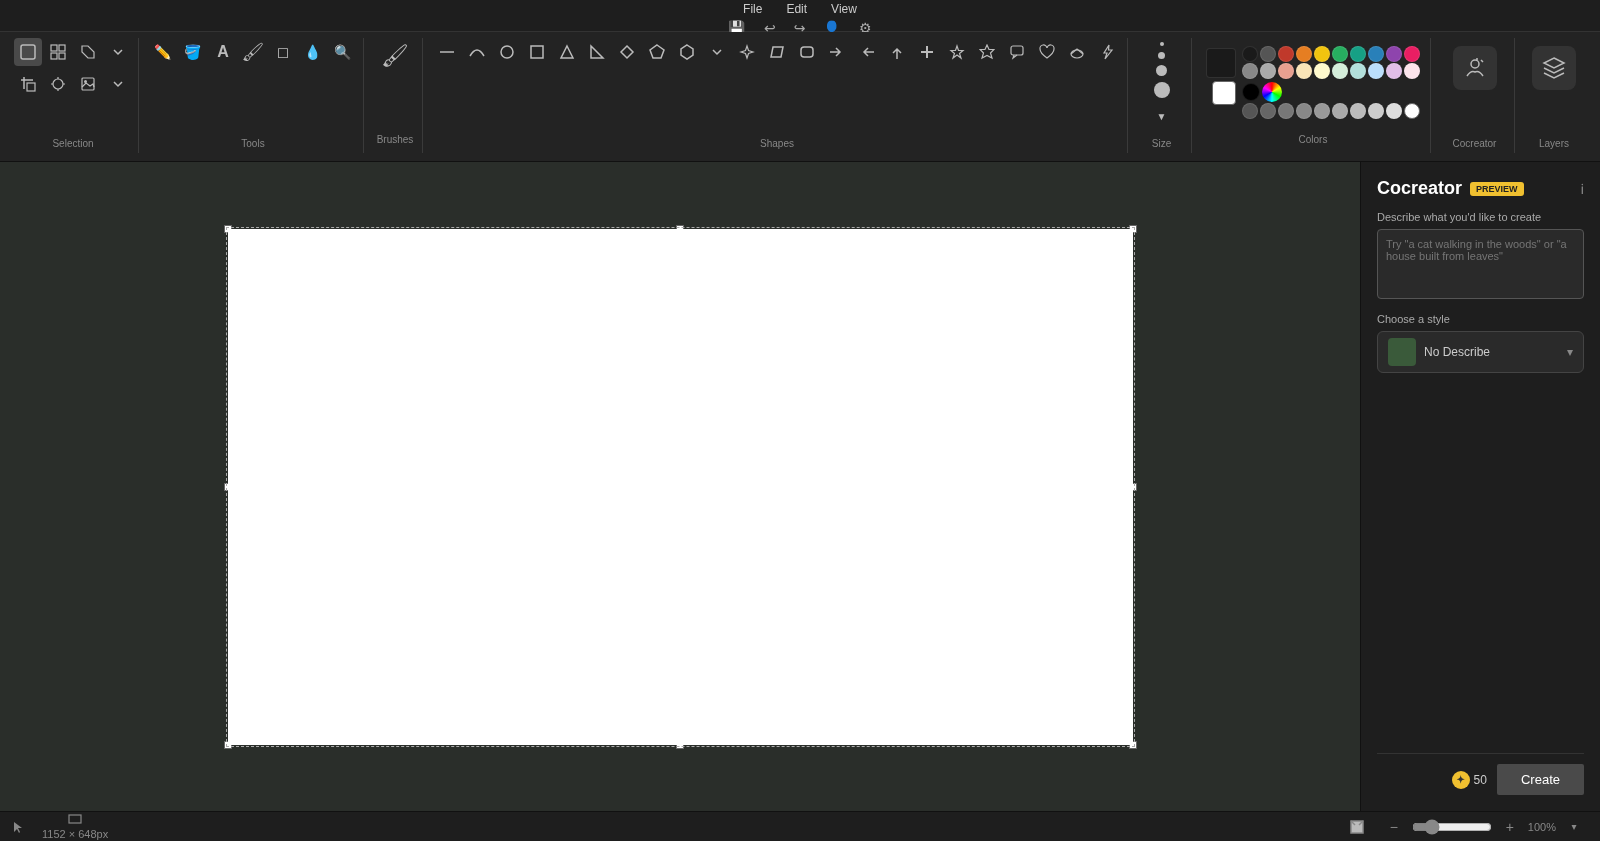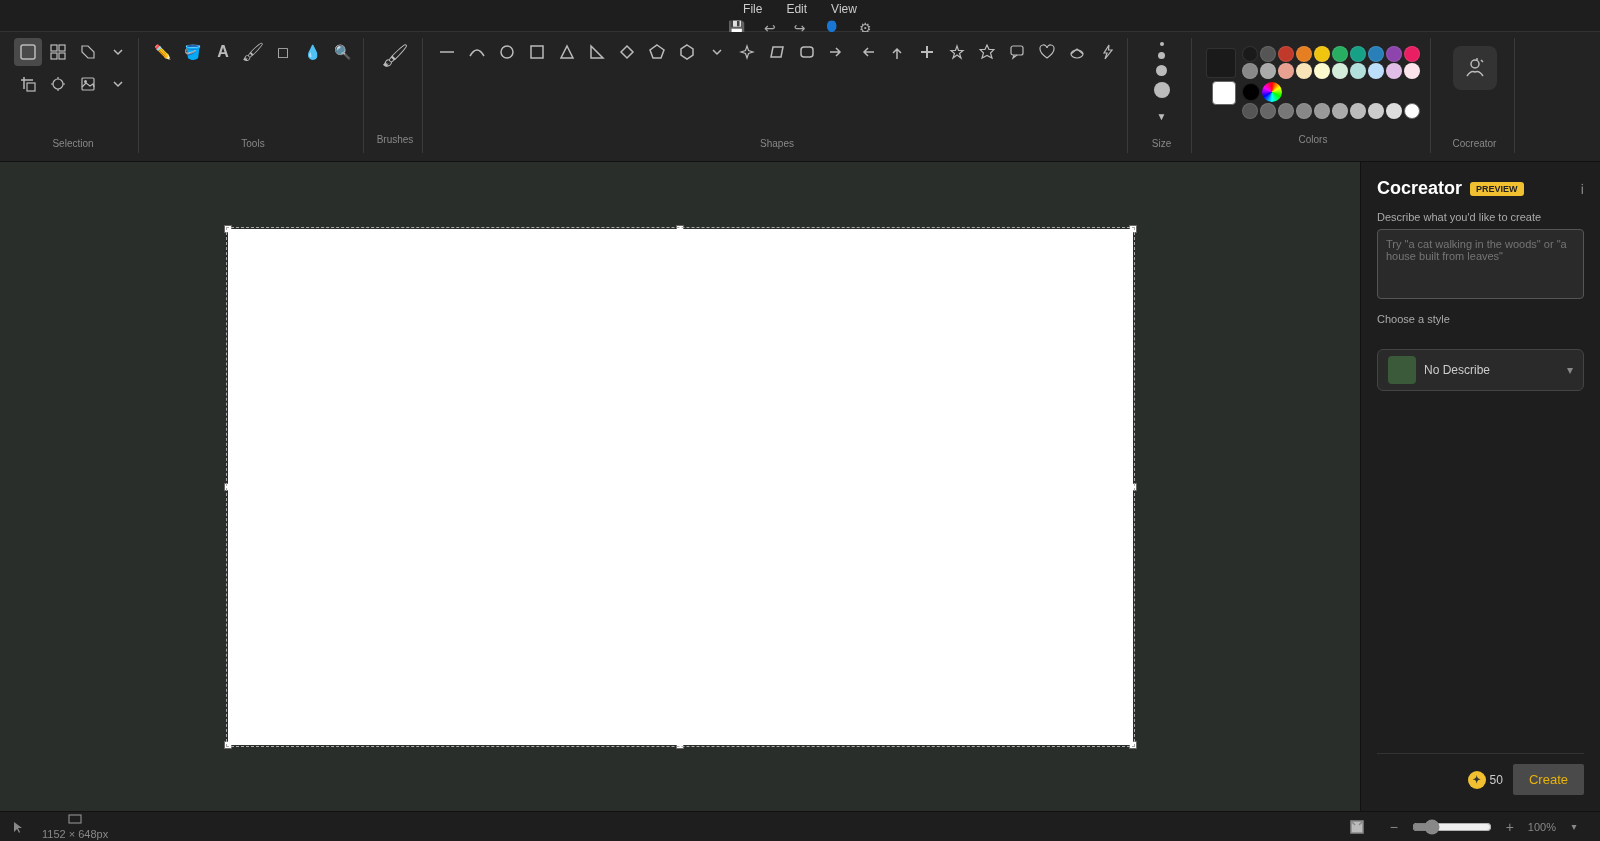"Layers" div.layers-section { html: none -> <div> <button> <svg> <path></path> <path></path> <path></path> </svg> </button> <span>Layers</span> </div> }
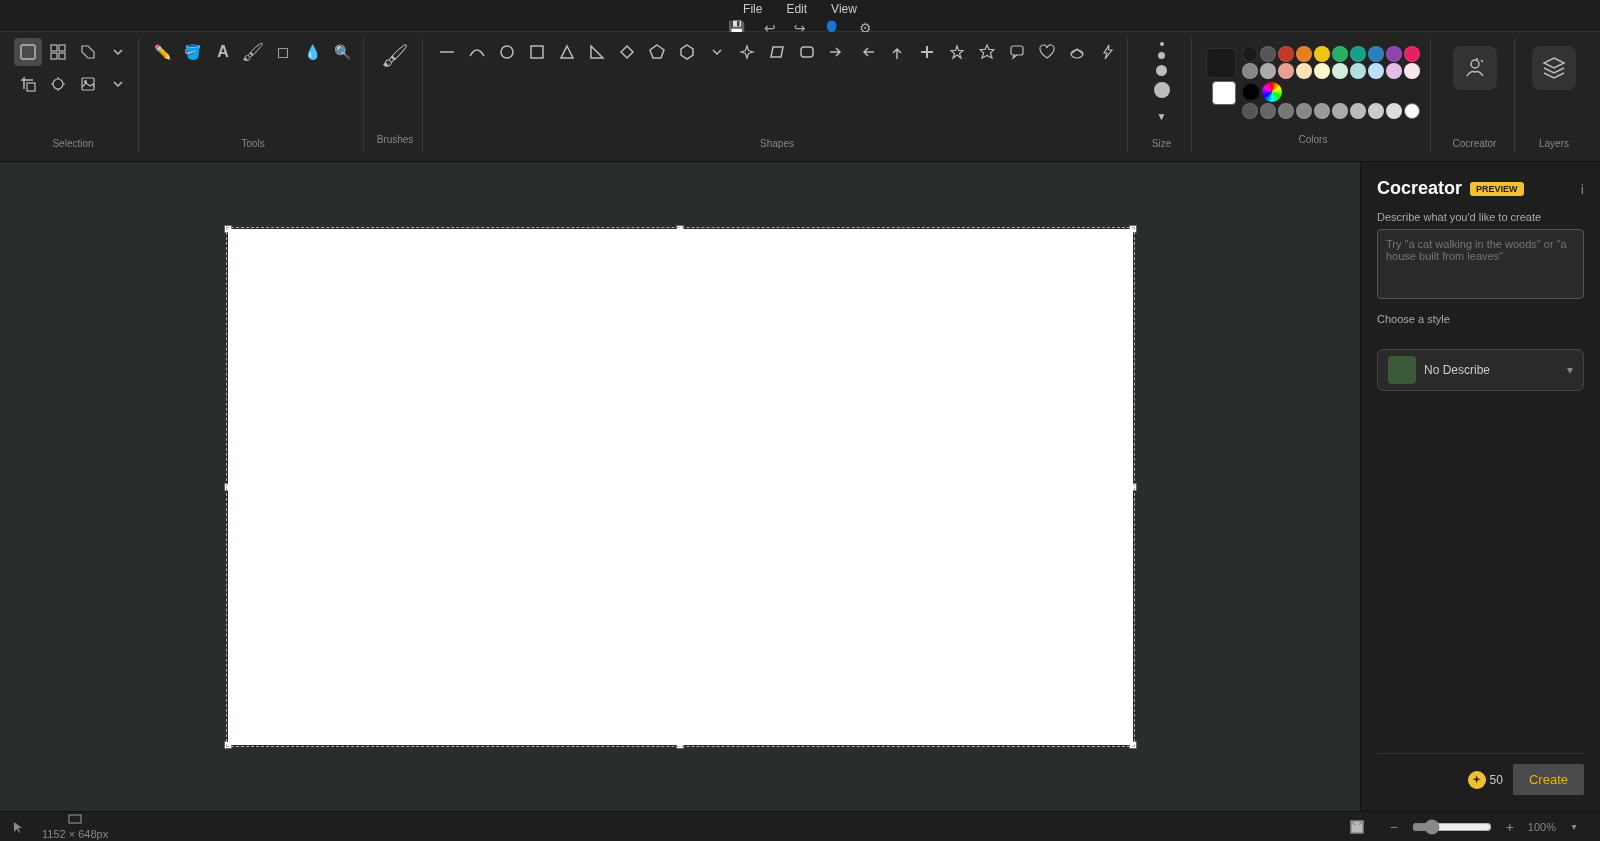"Choose a style" .style-label { margin-bottom: 24px -> 6px }
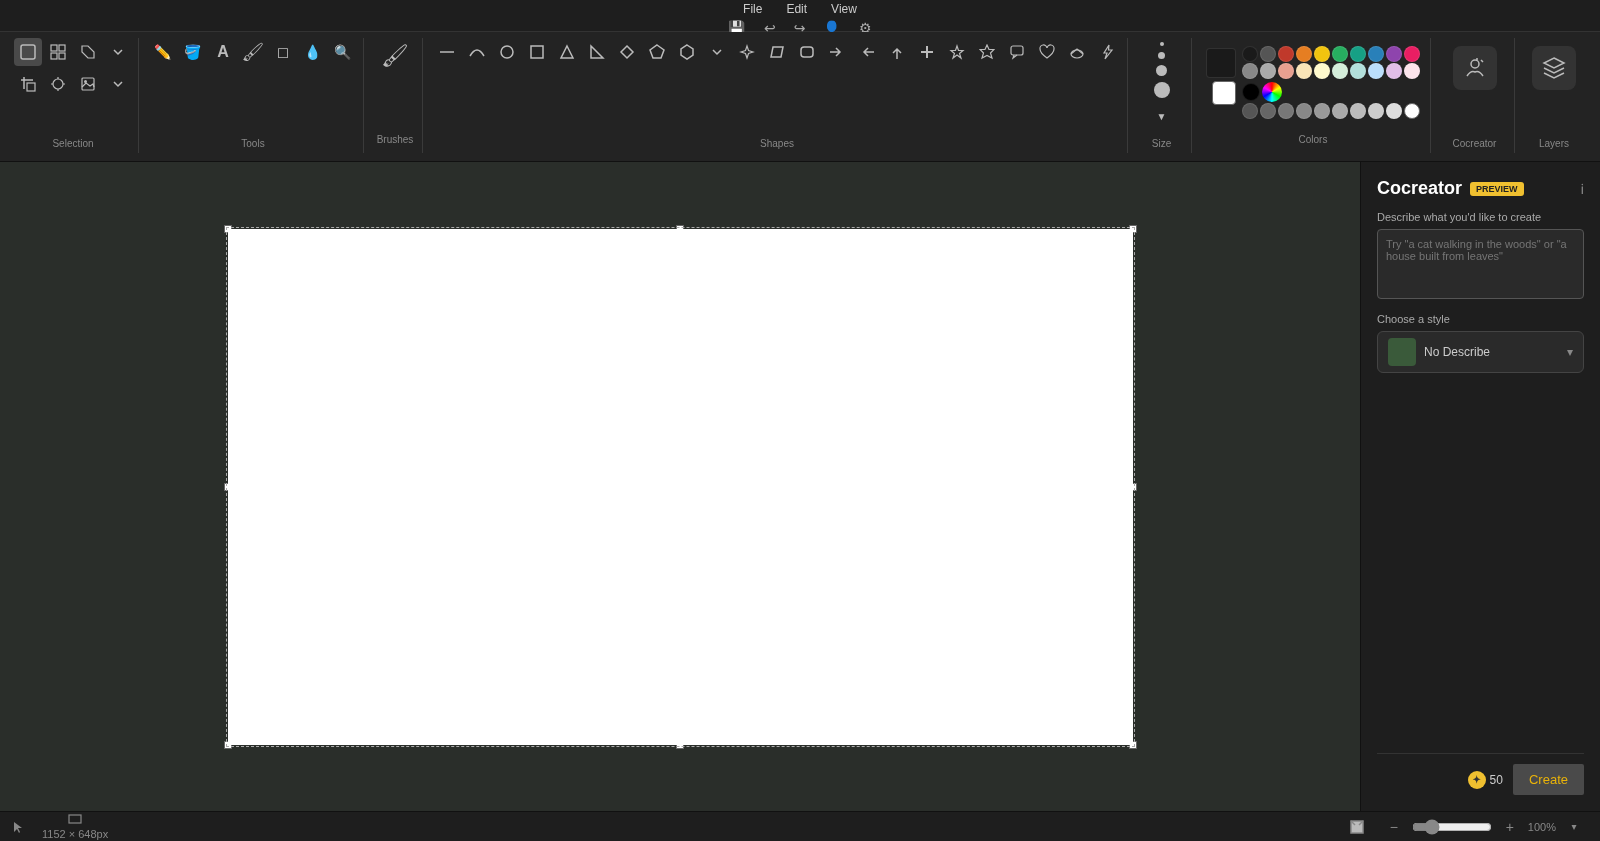"Create" .create-btn { color: #eab308 -> #ffffff; padding: 8px 16px -> 8px 24px }
